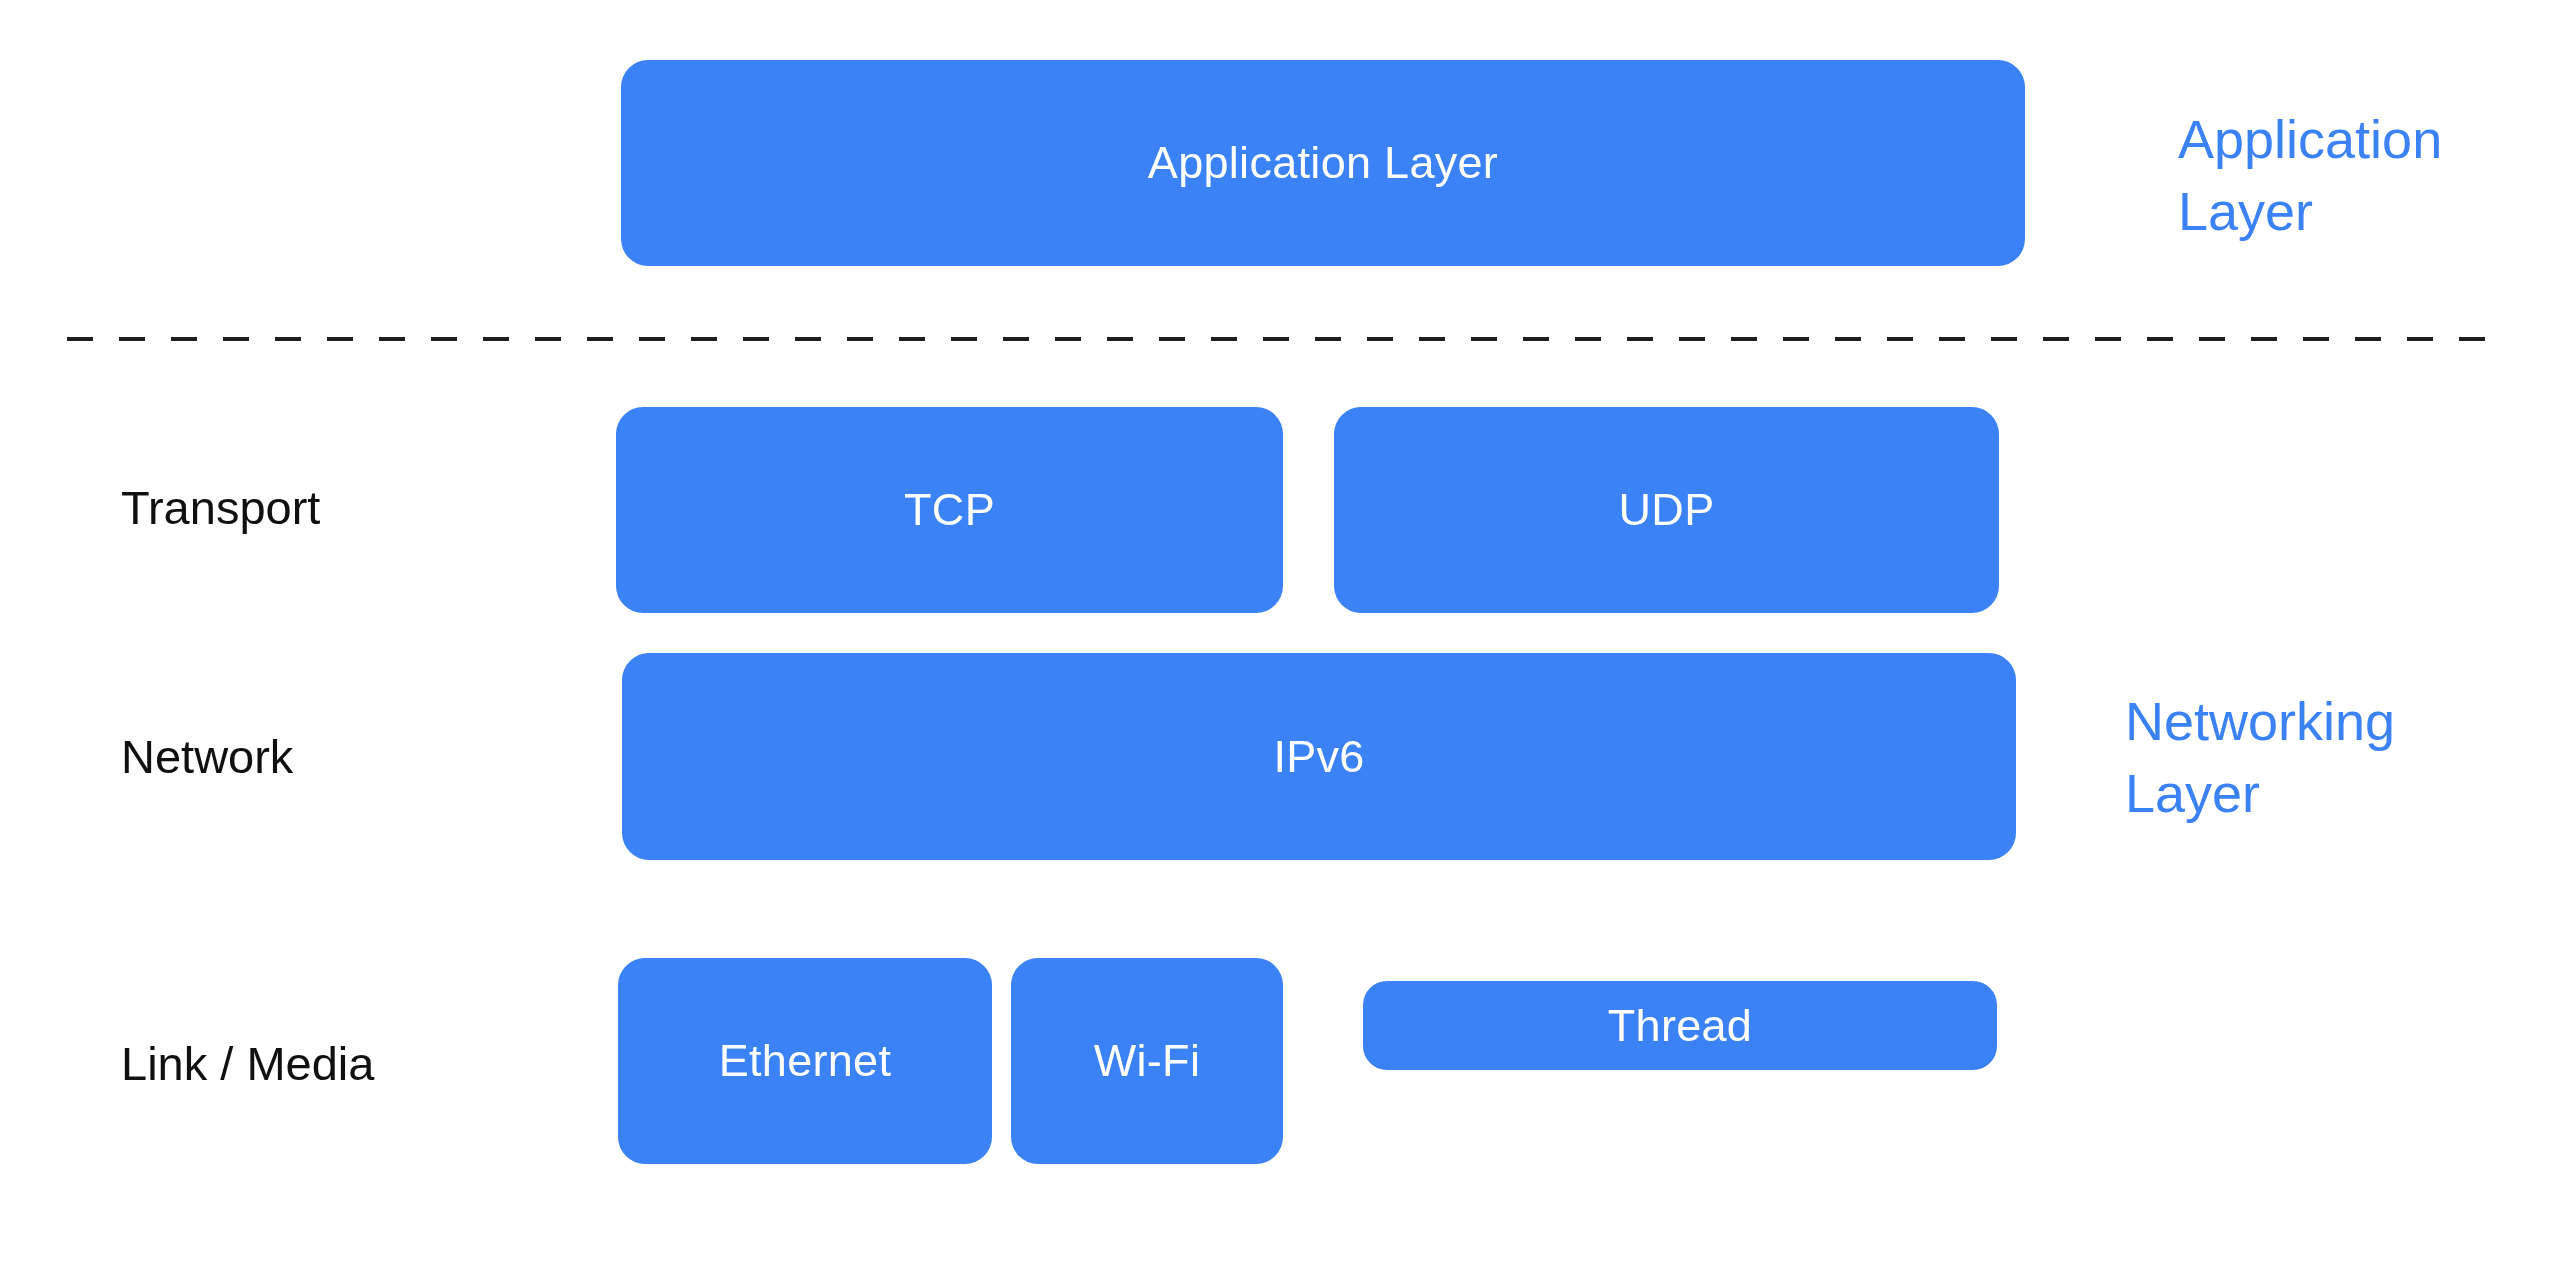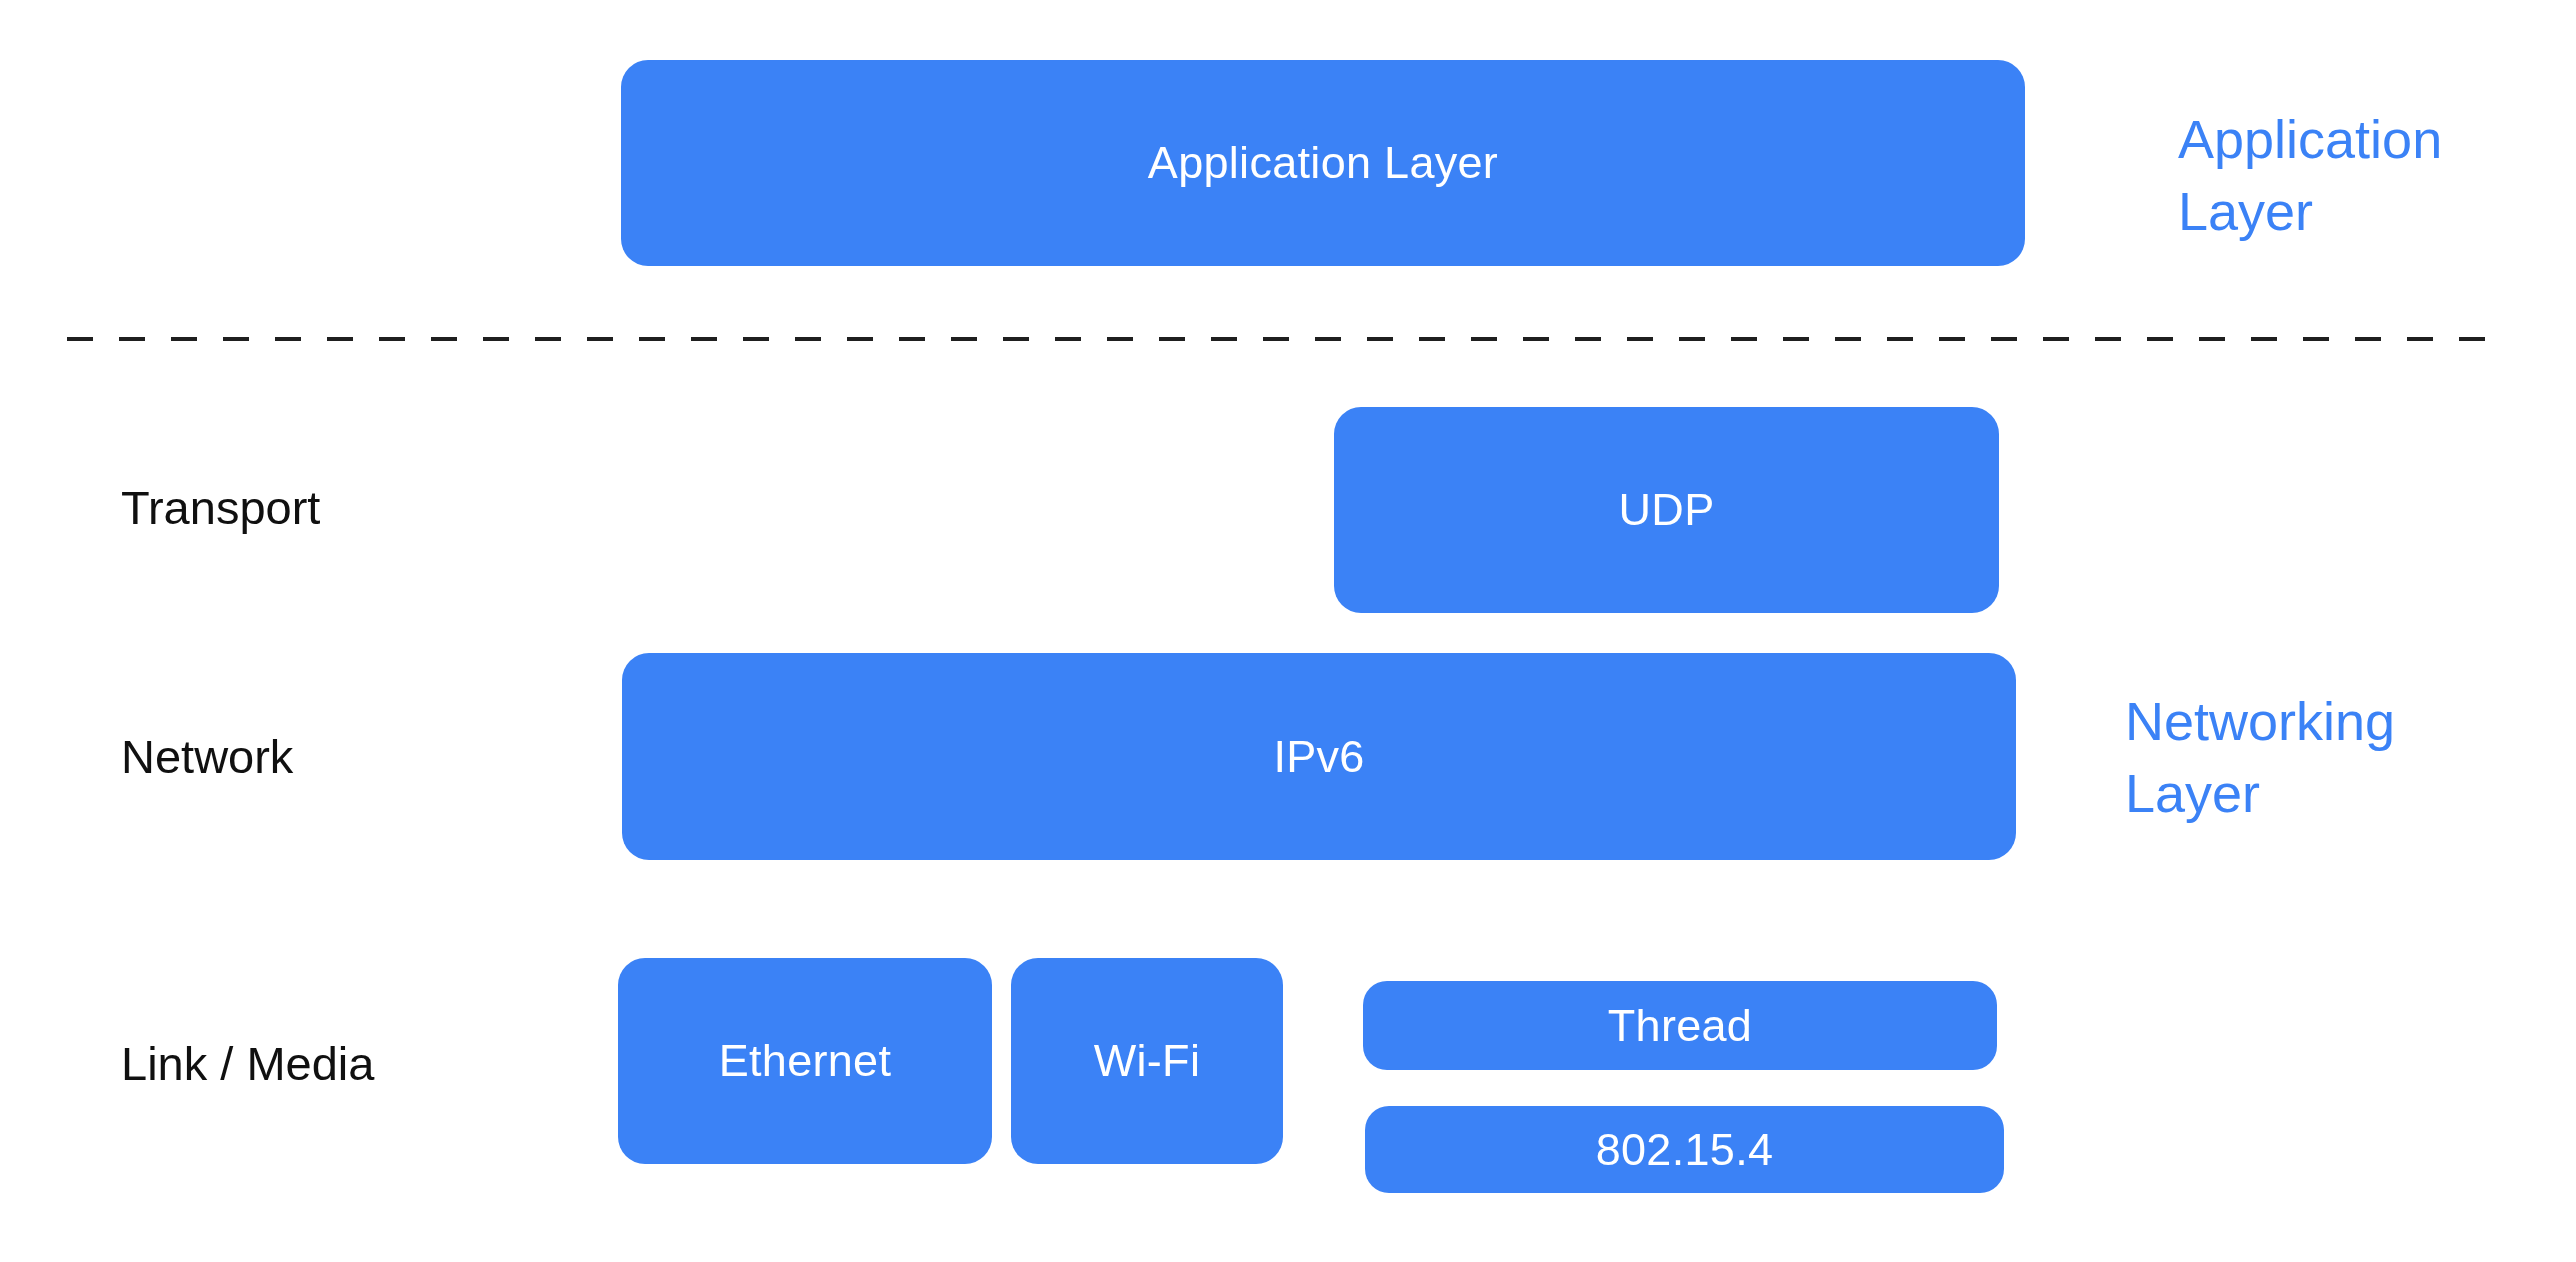"TCP" div.box { html: none -> <div> <span>TCP</span> </div> }
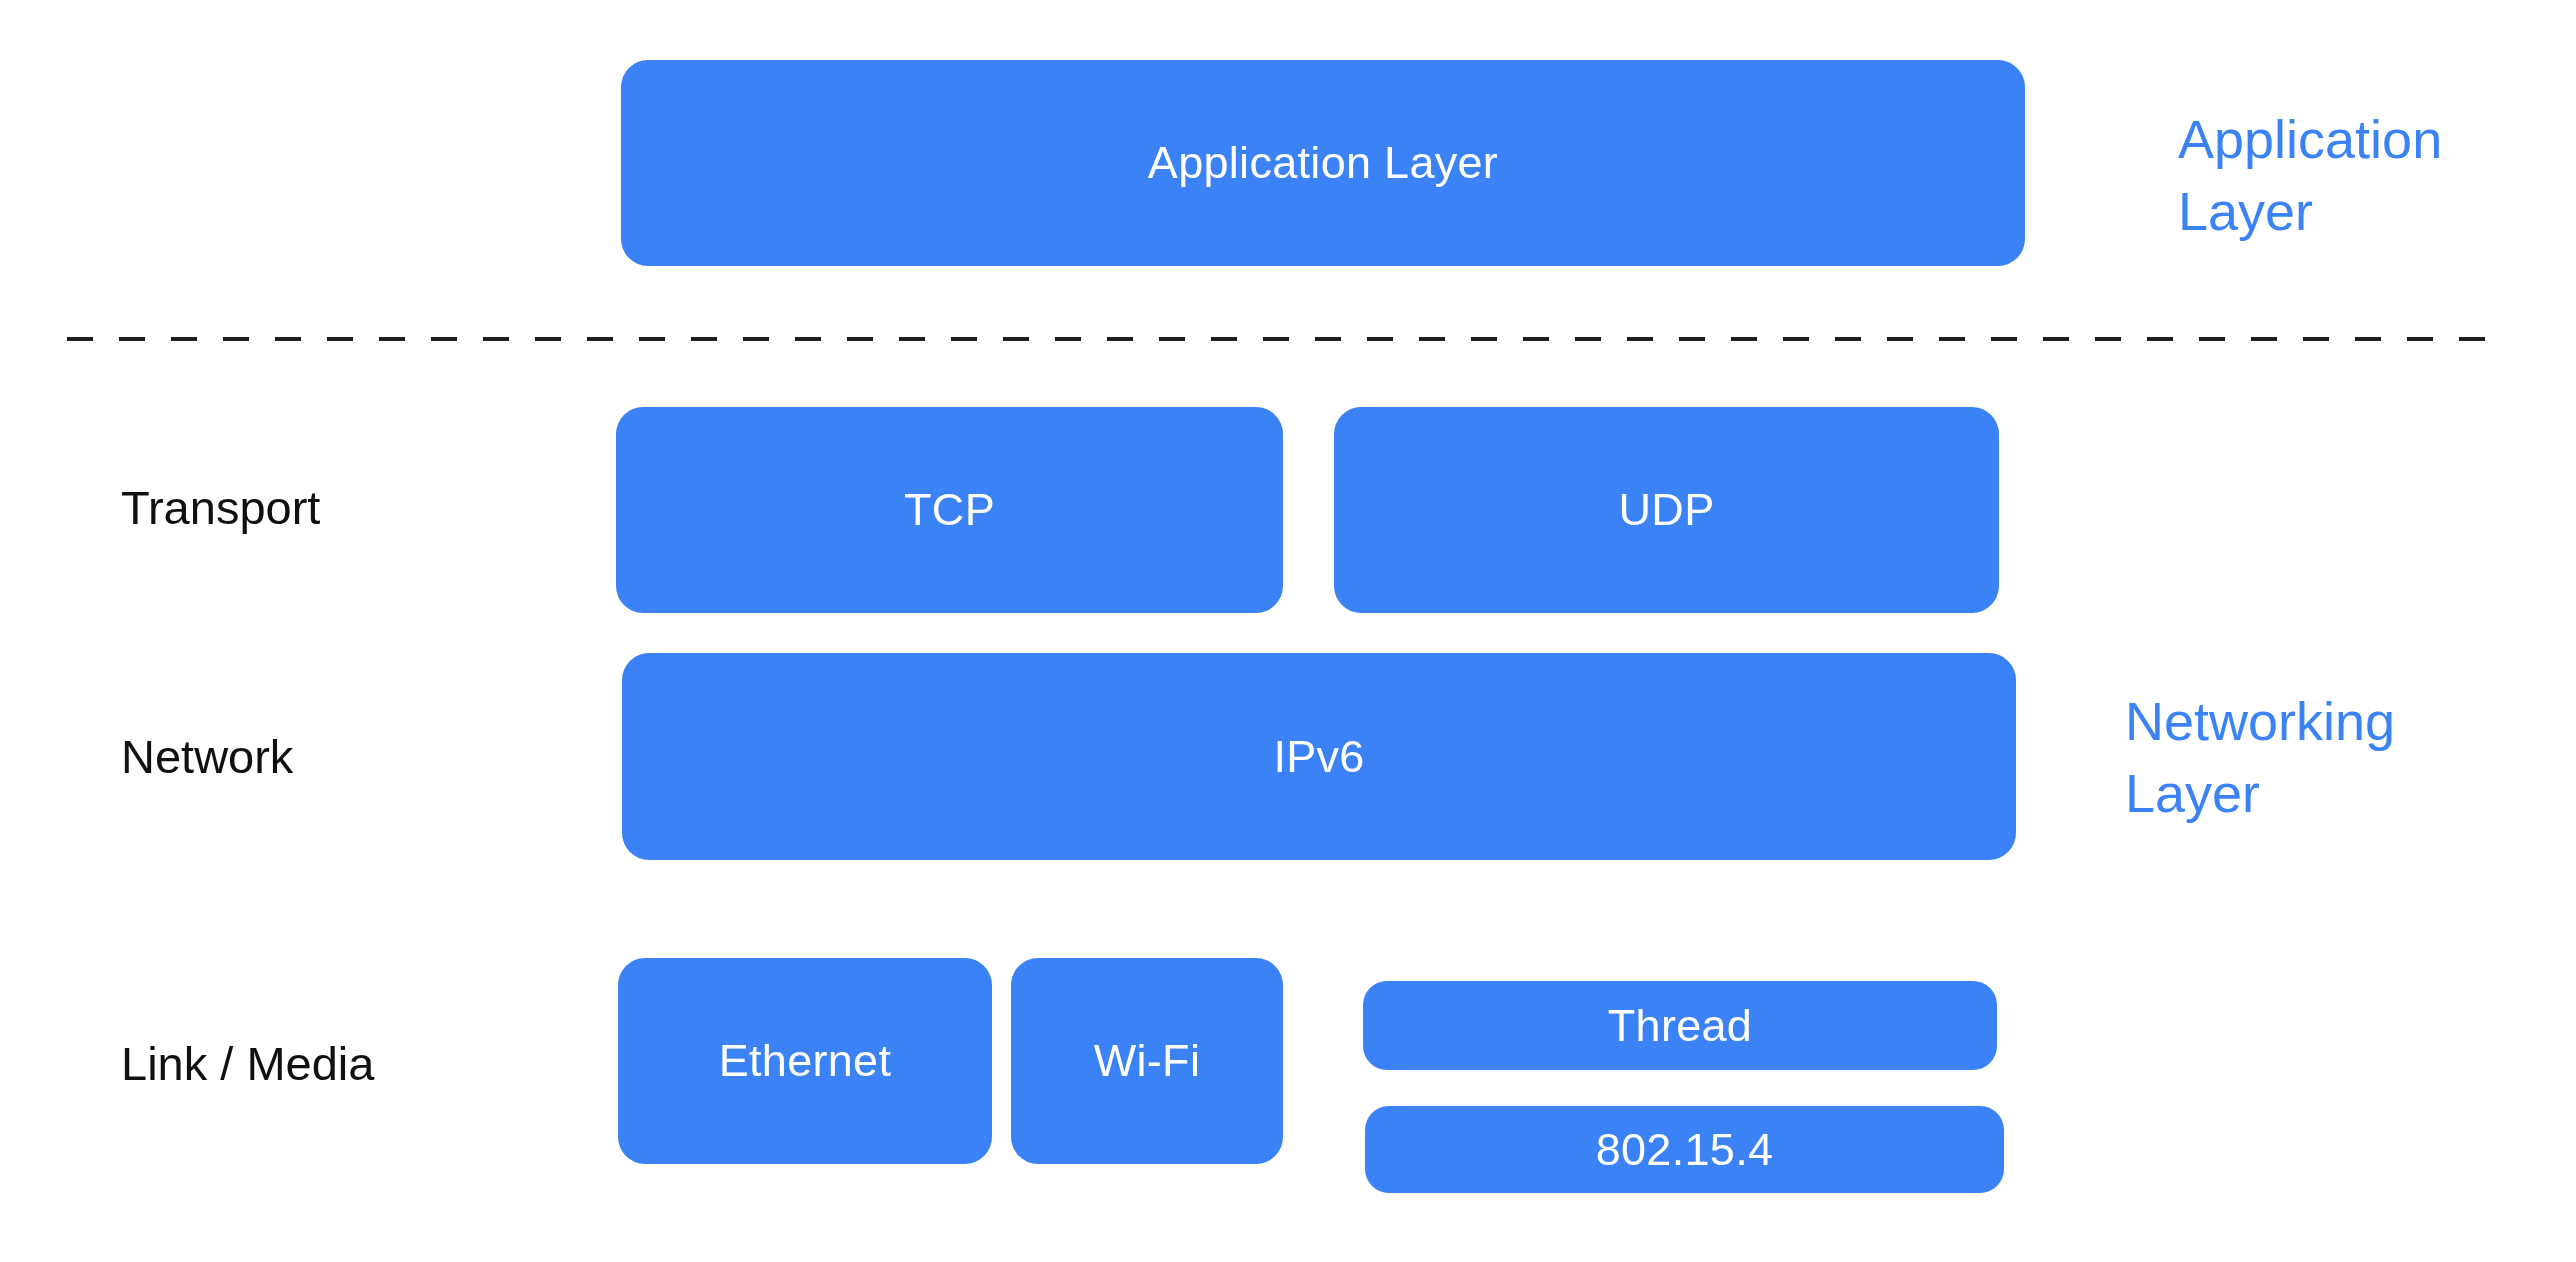"802.15.4" div.box { html: <div> <span>802.15.4</span> </div> -> none }
